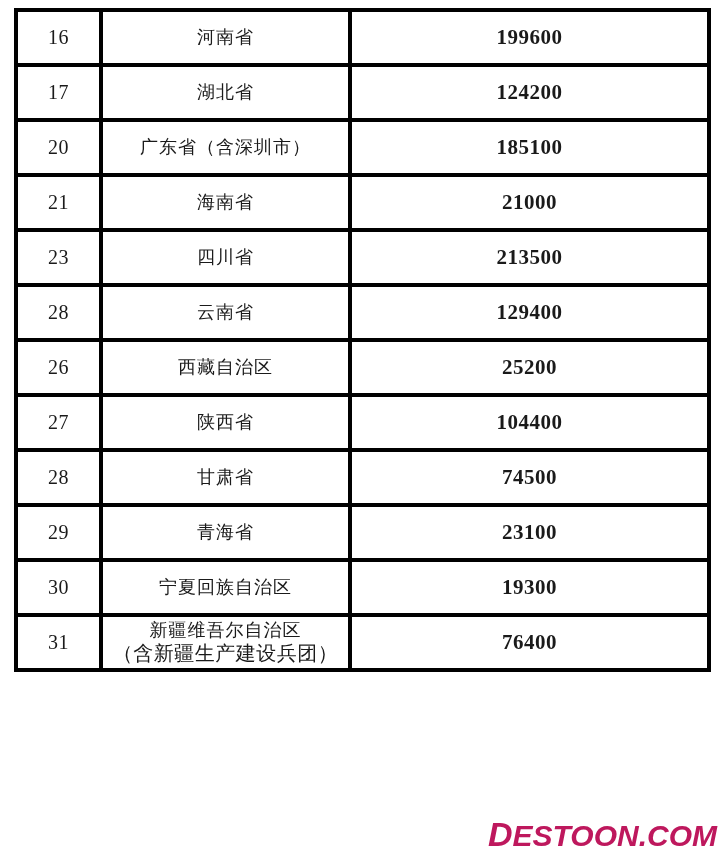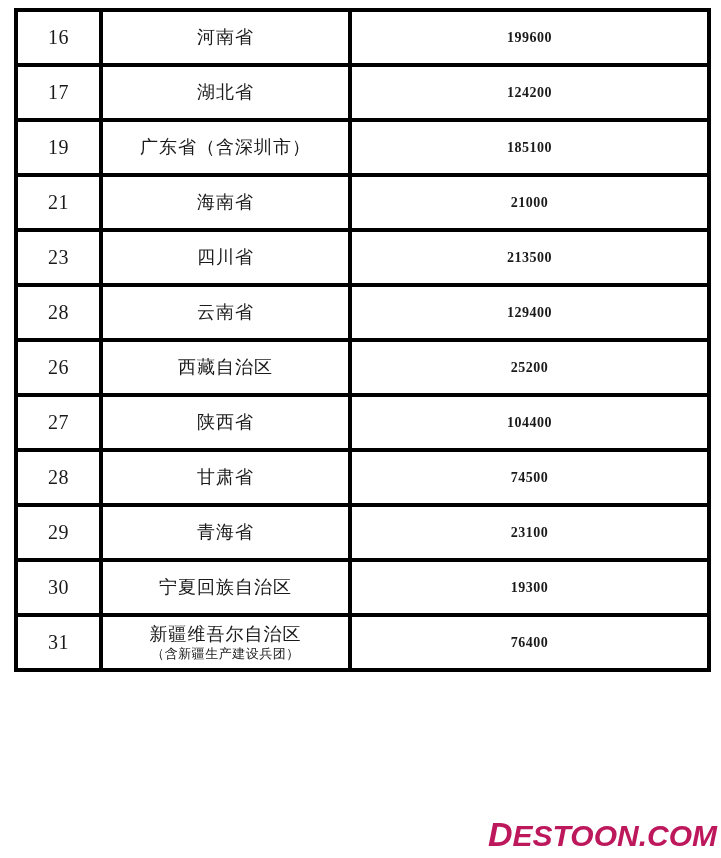"199600" td.cell-value { font-size: 14px -> 21px }
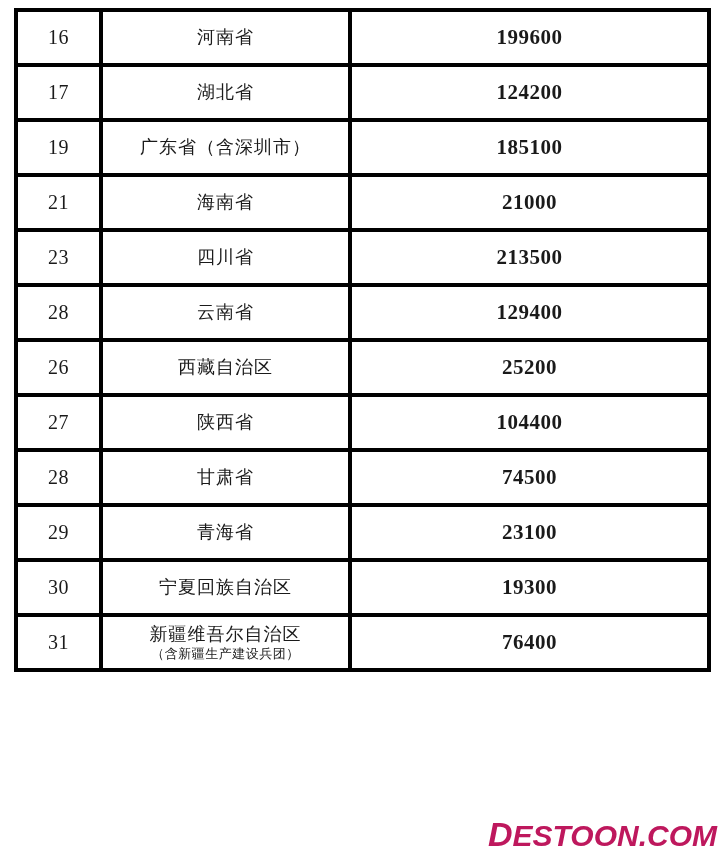"19" td.cell-index { text: 19 -> 20 }
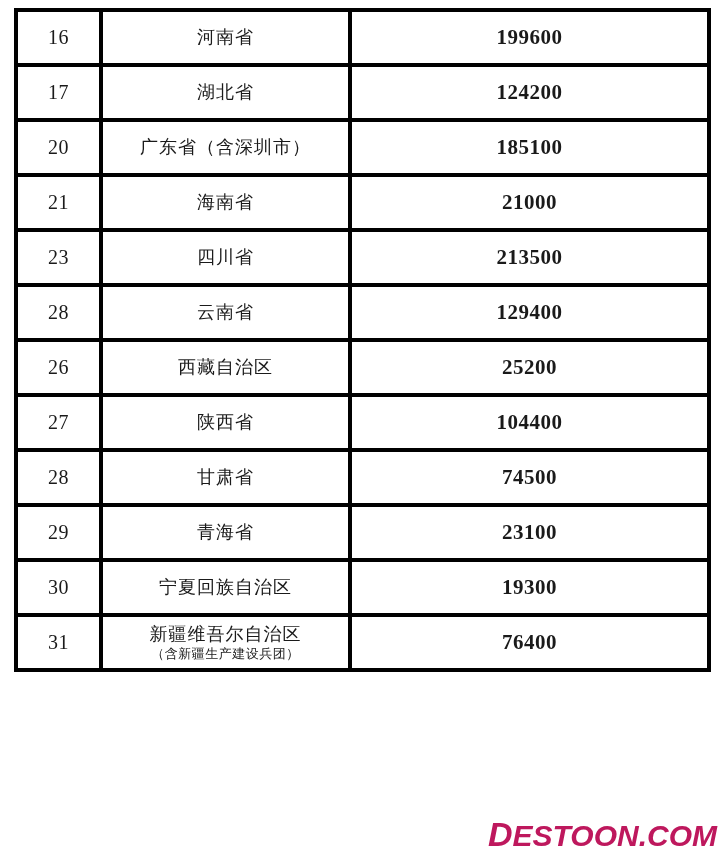"（含新疆生产建设兵团）" td.cell-name .line2 { font-size: 13px -> 20px }
